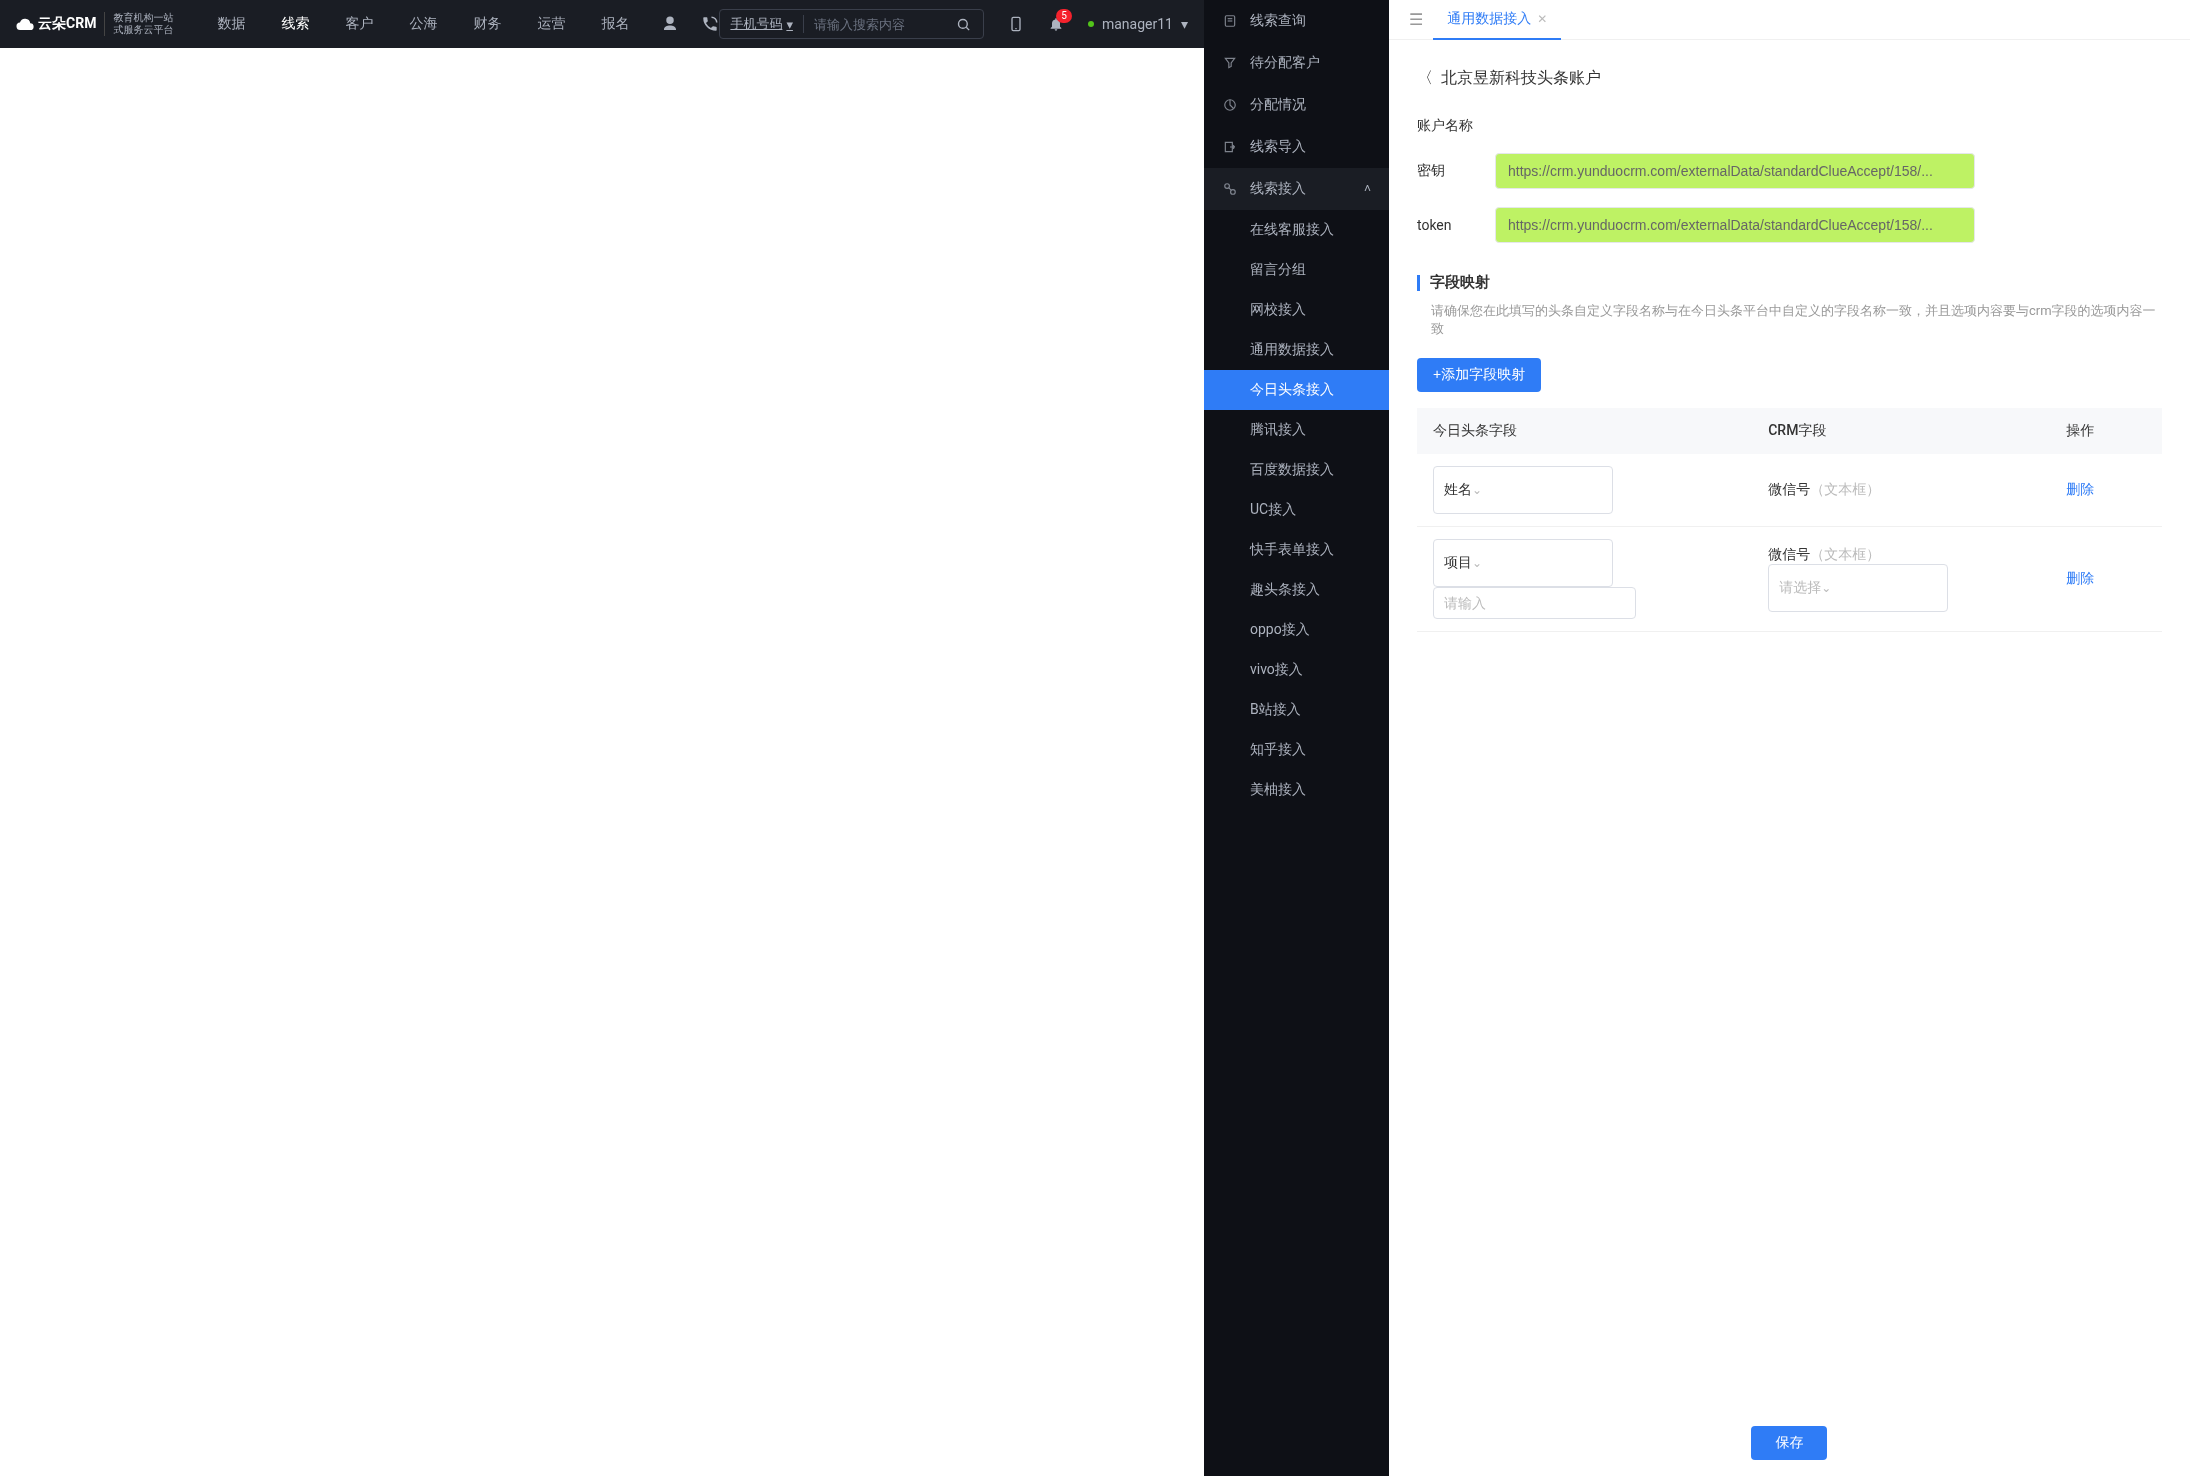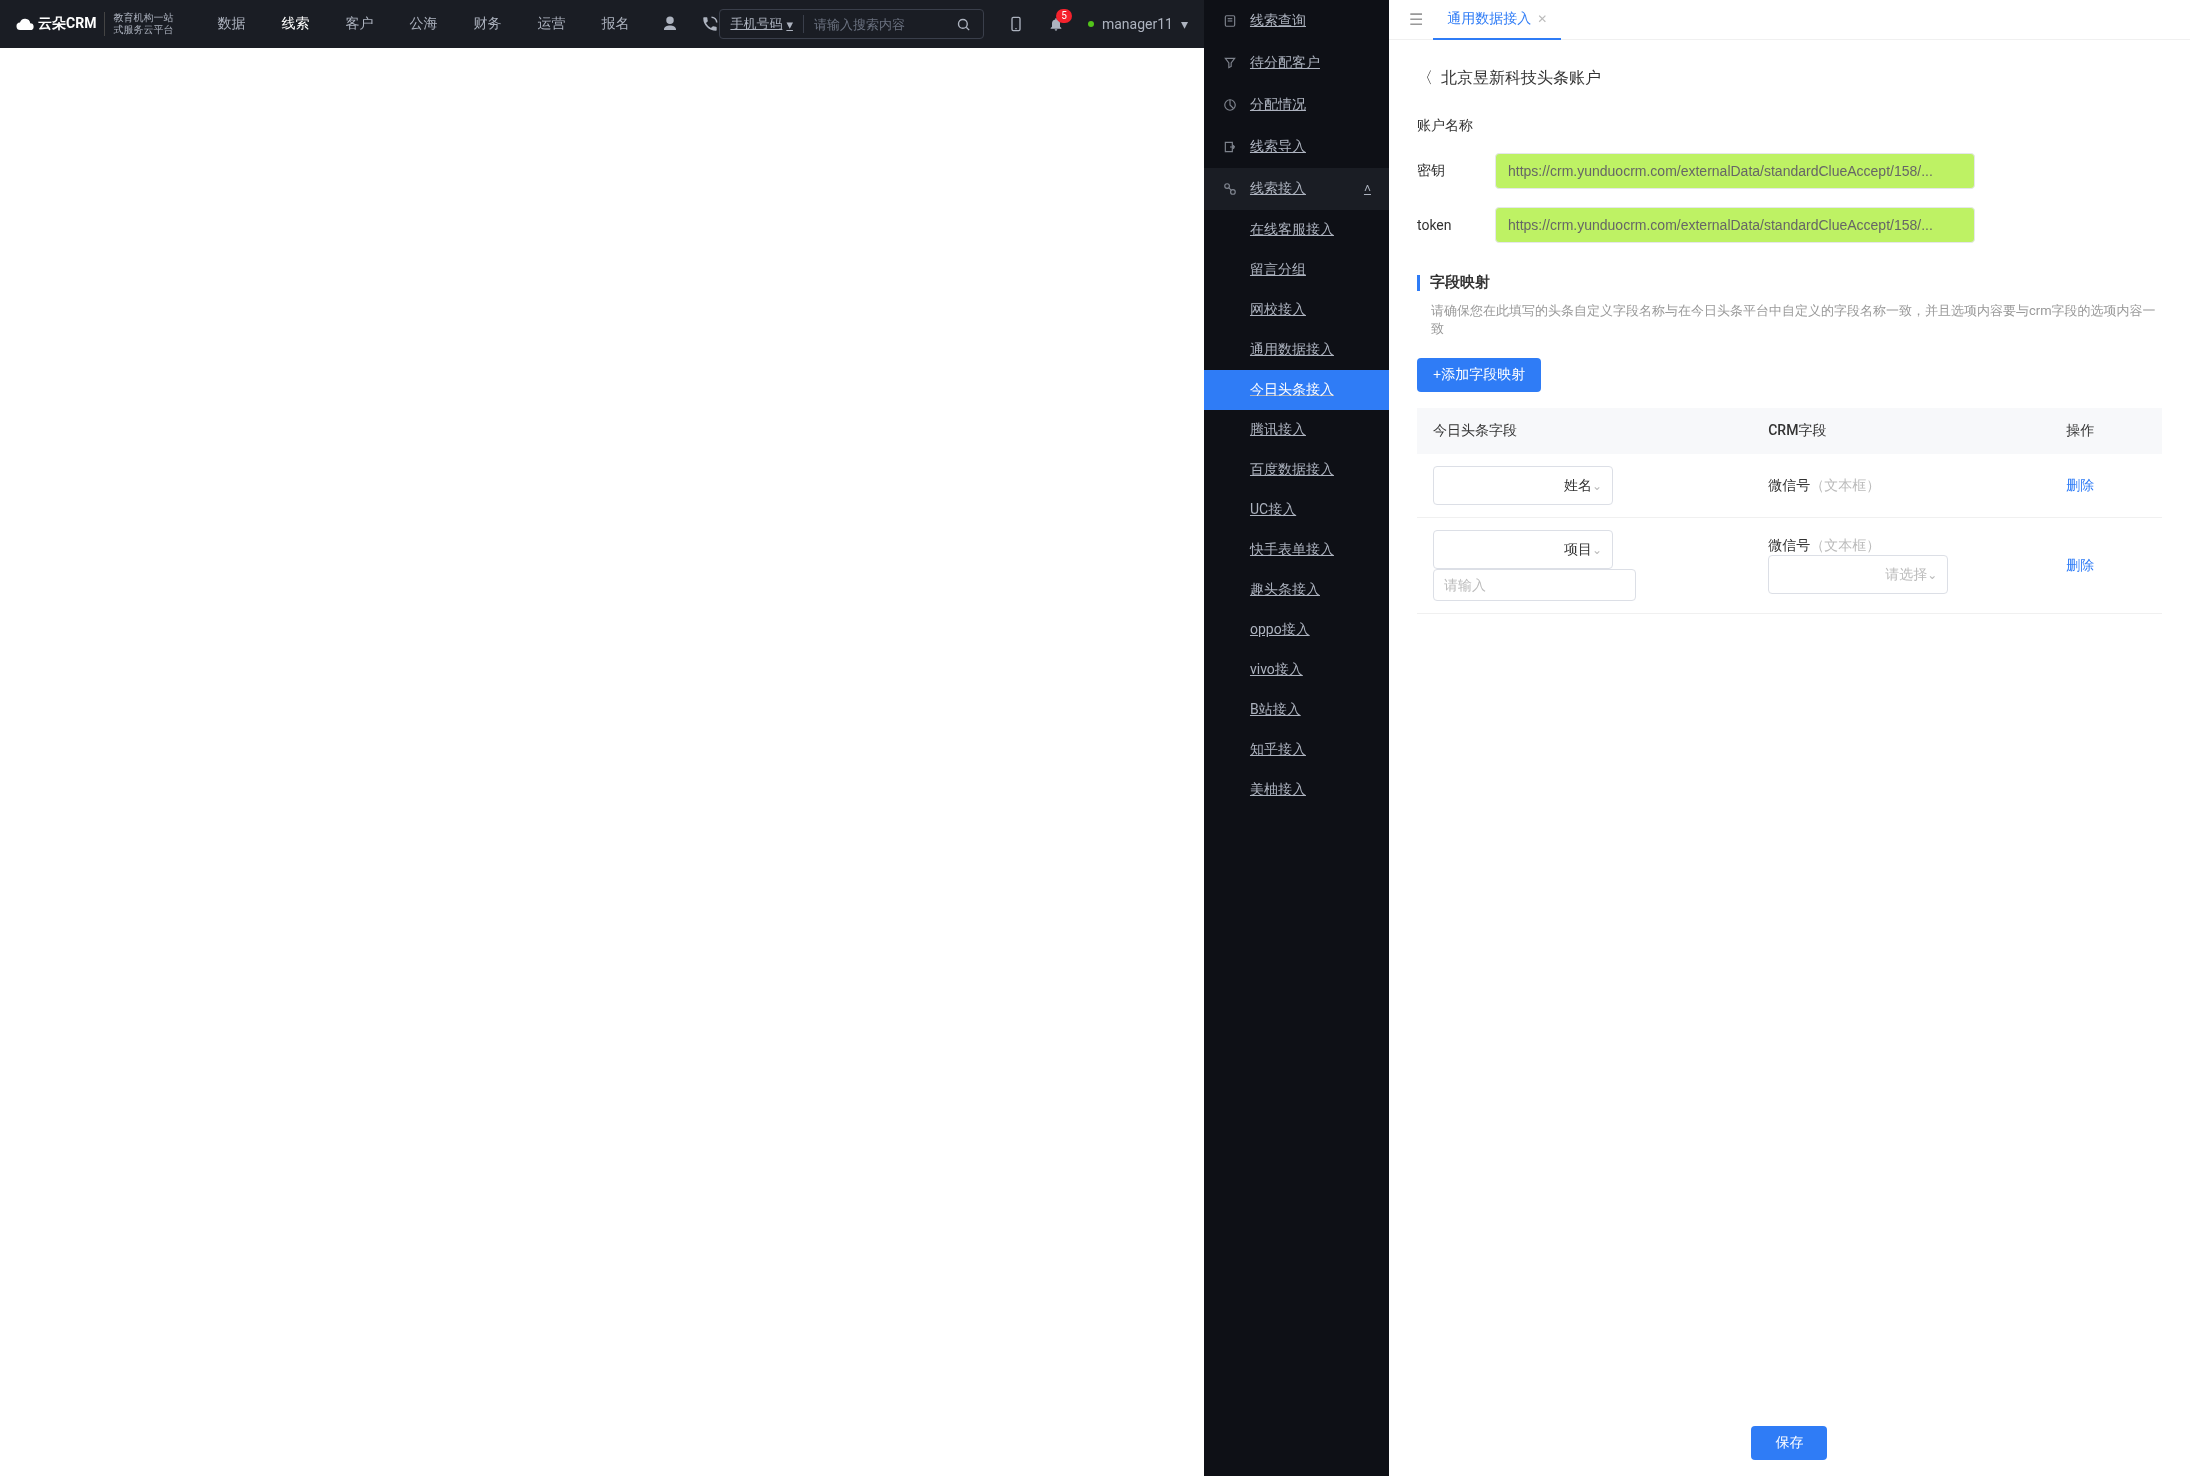"线索查询" .sidebar { text-decoration: underline -> none }
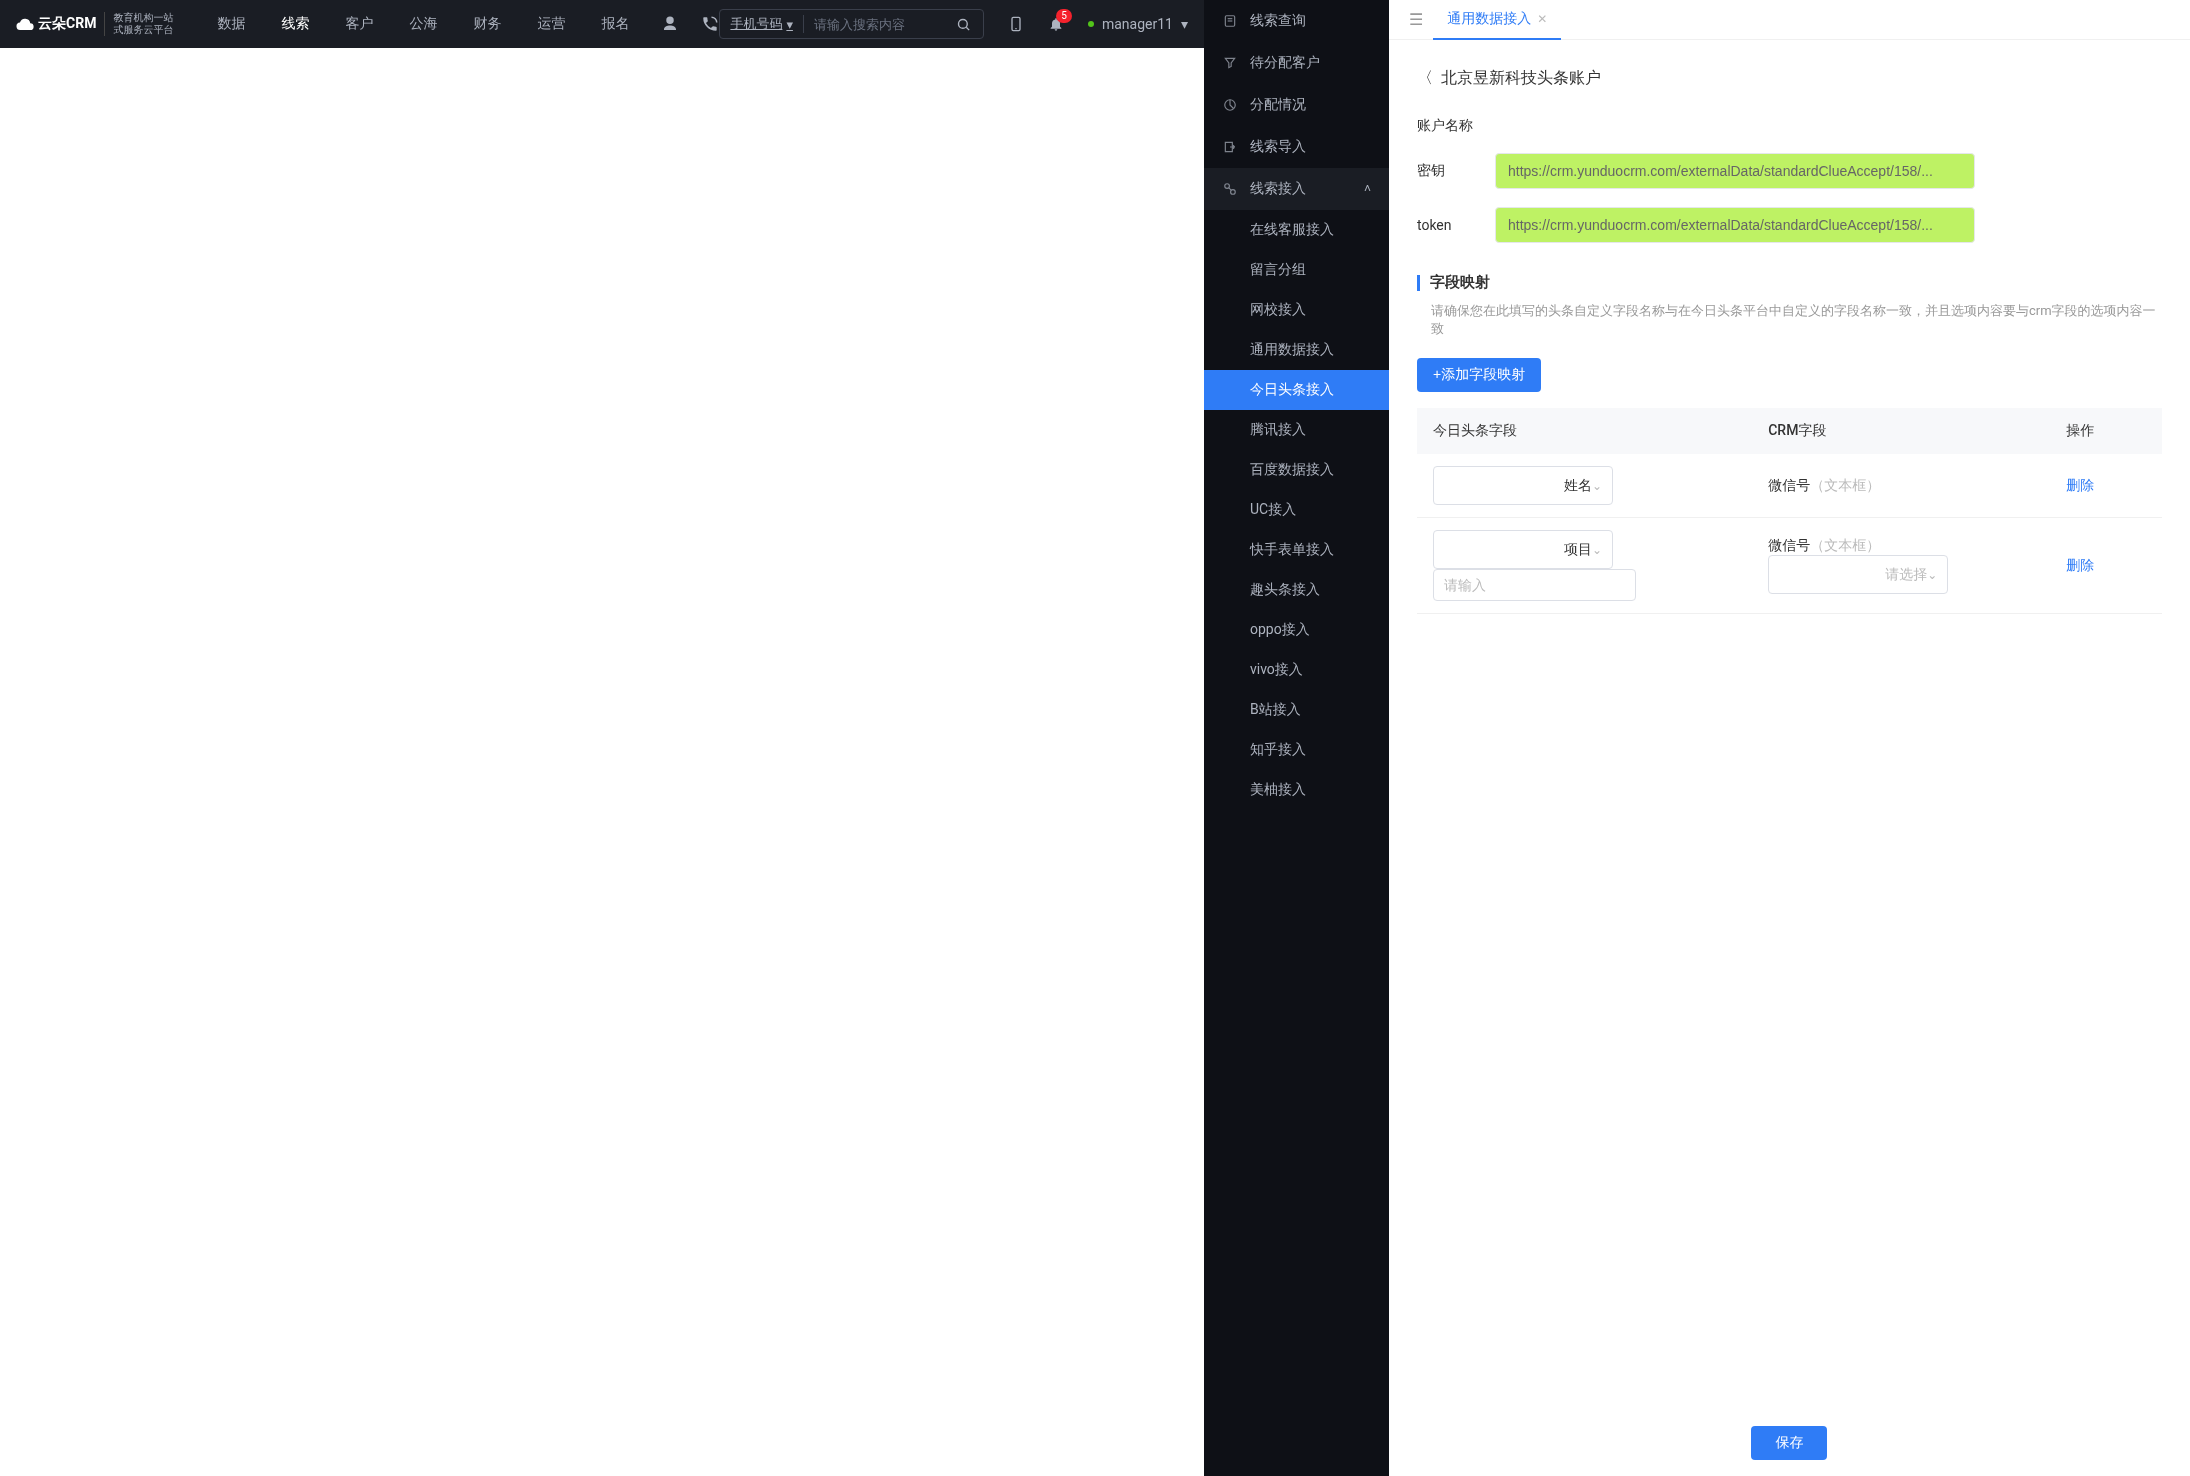"姓名" .cell-select { height: 39px -> 48px; justify-content: flex-end -> flex-start }
